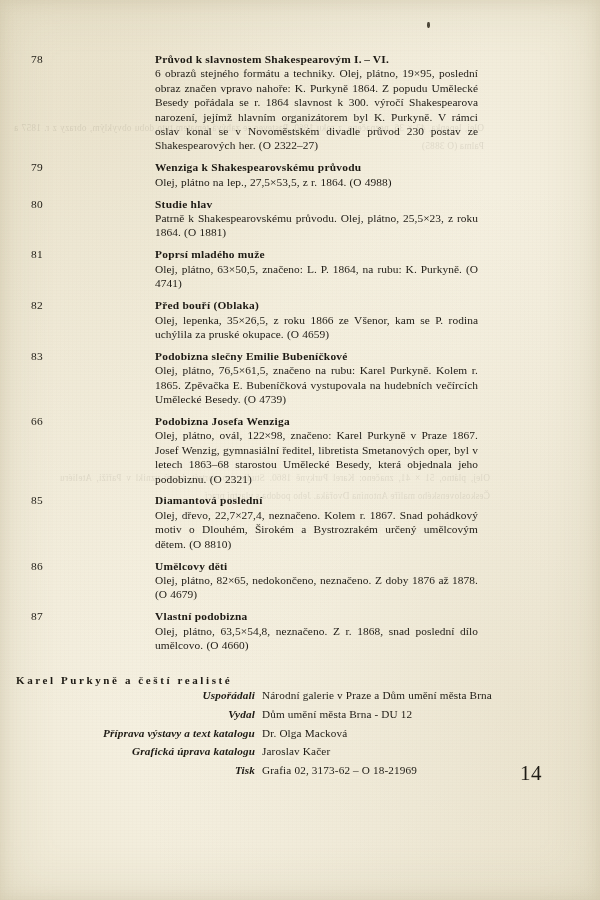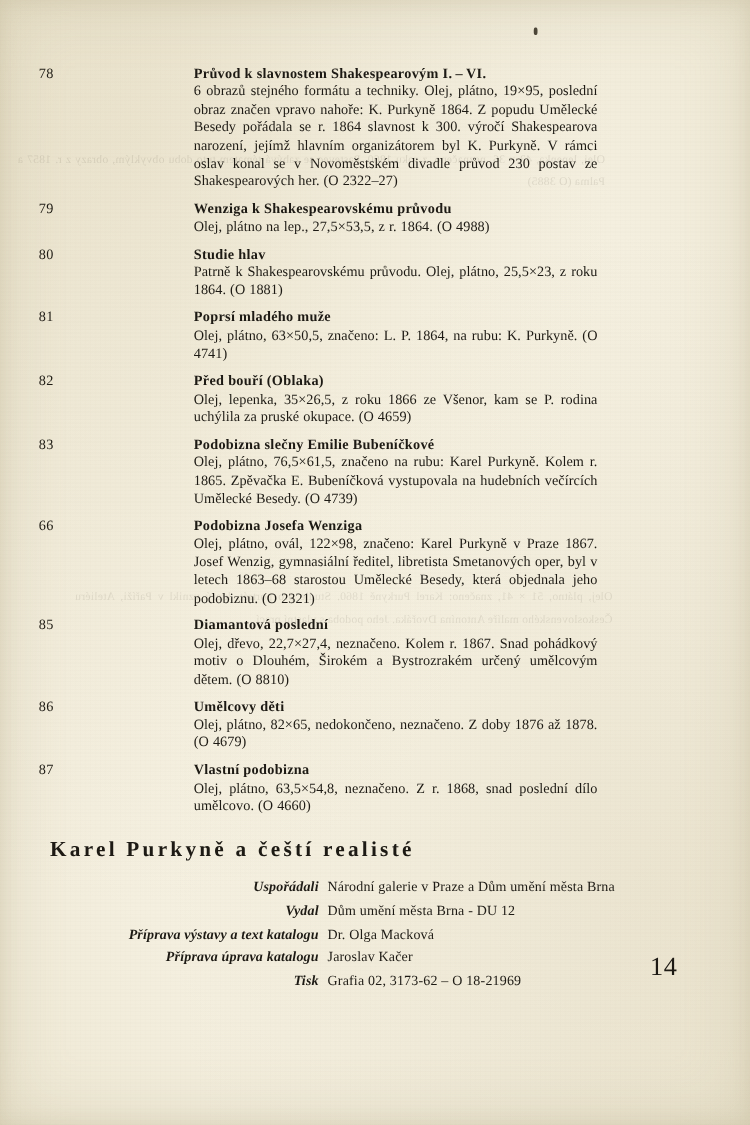"Karel Purkyně a čeští realisté" .colophon-title { font-size: 17px -> 11px; margin-left: 40px -> 16px }
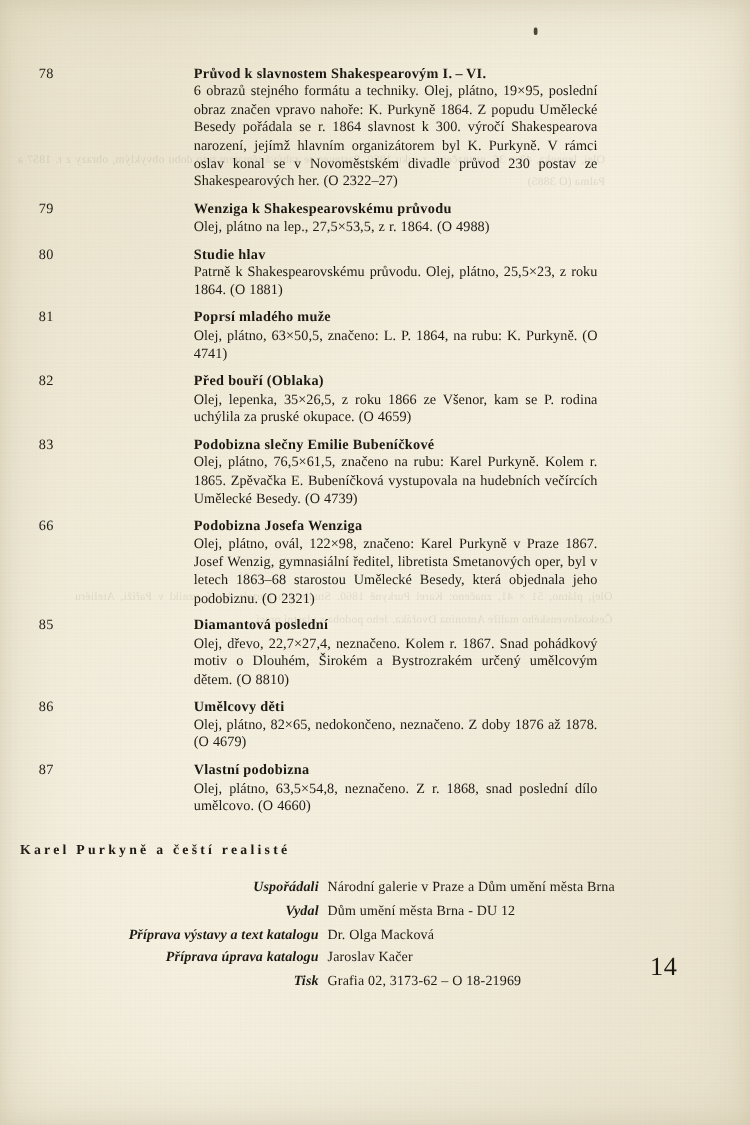"Uspořádali" .colophon-table { margin-top: 15px -> 0 }
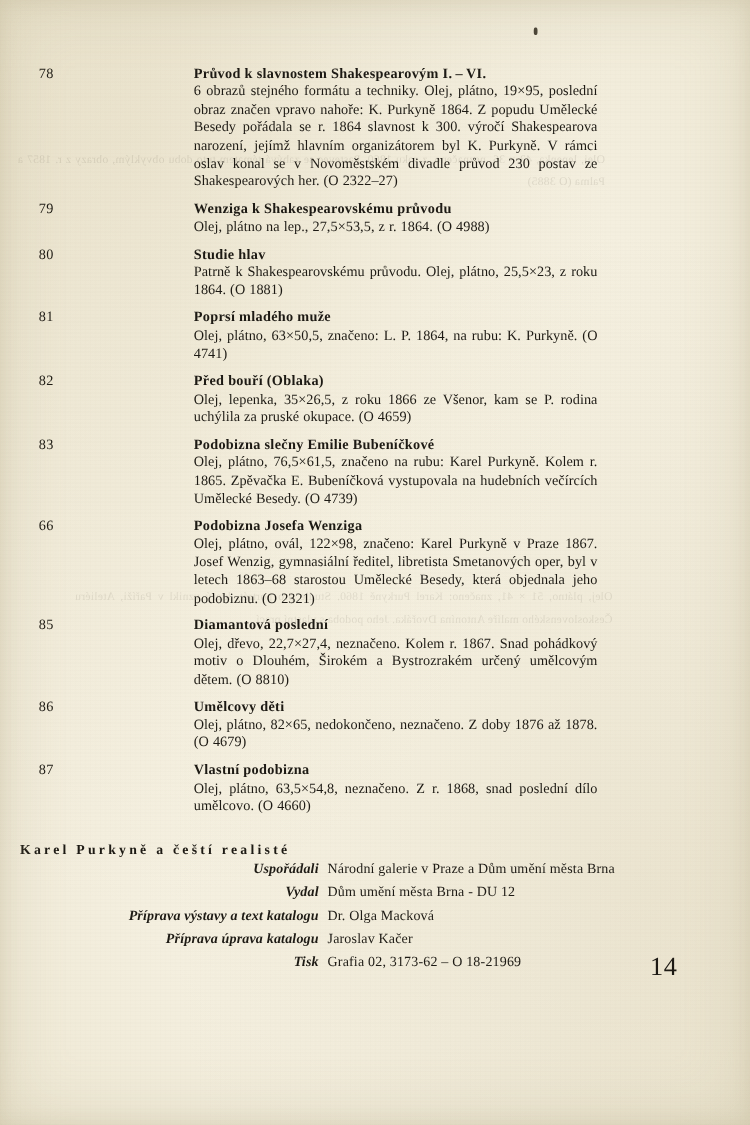"Příprava úprava katalogu" td.col-label { text: Příprava -> Grafická }
